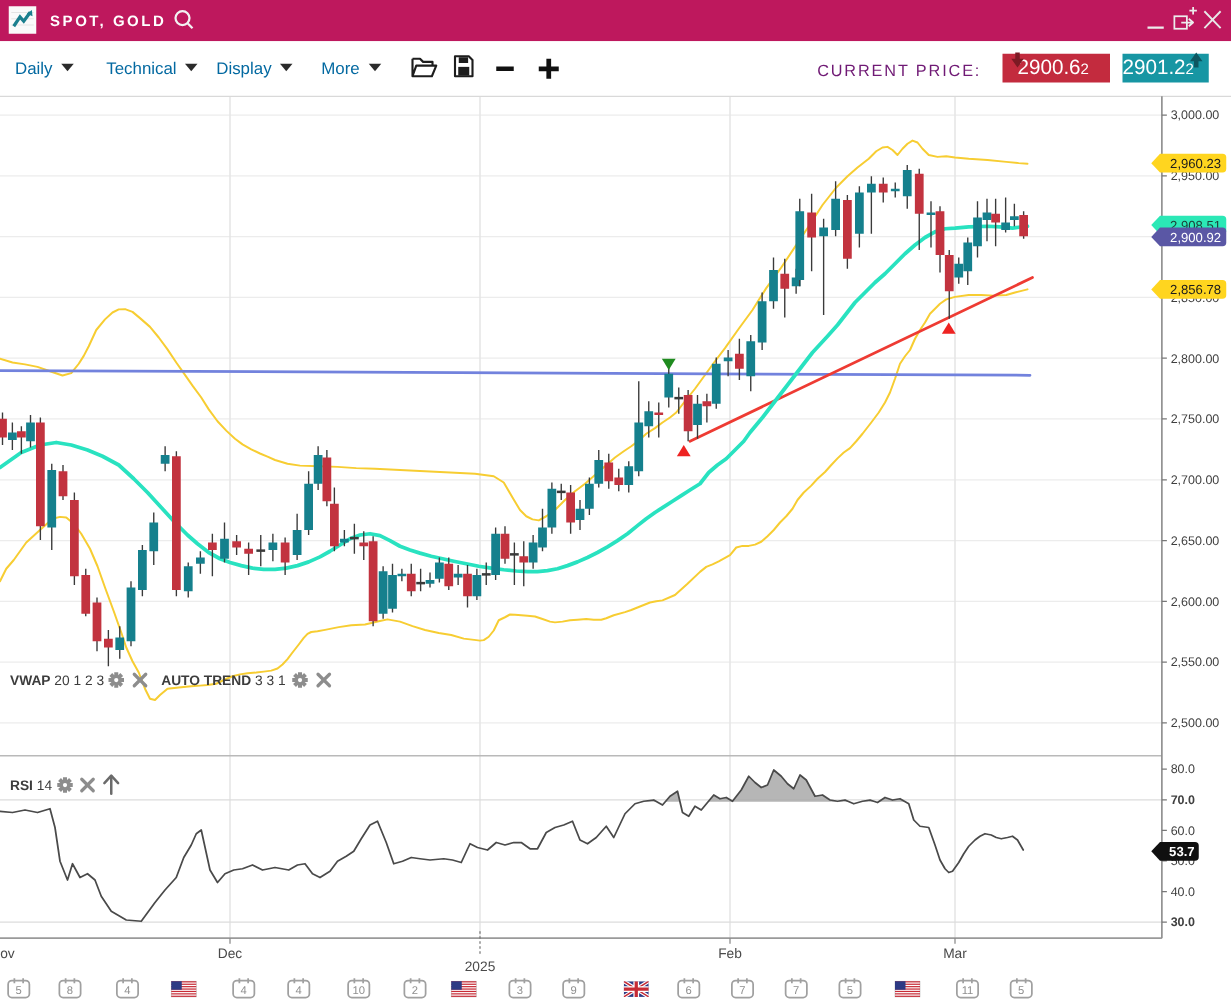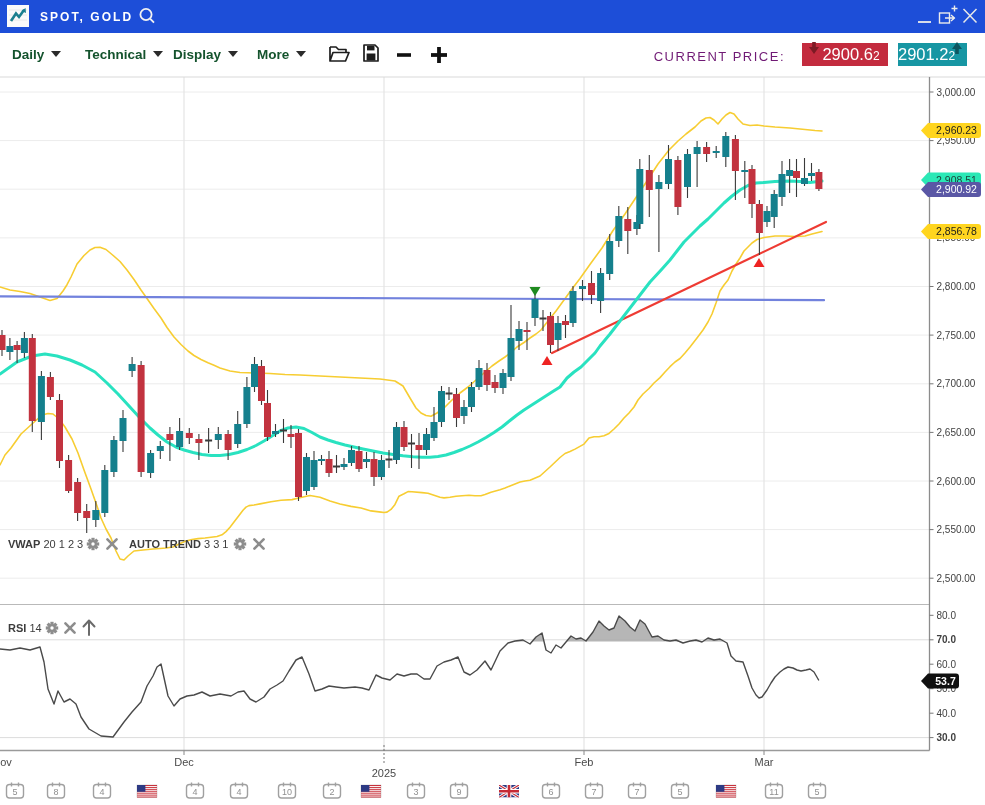"SPOT, GOLD" .titlebar { background: #1d4ed8 -> #be185d }
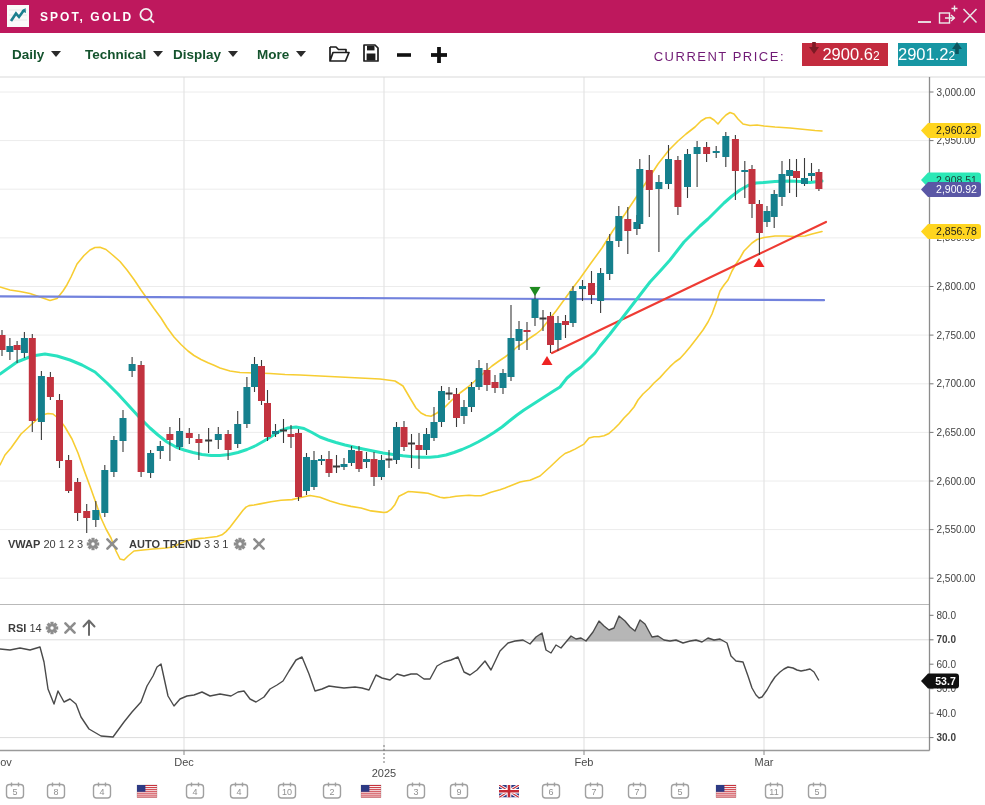"Daily" .menu { color: #14532d -> #0369a1; font-weight: bold -> normal }
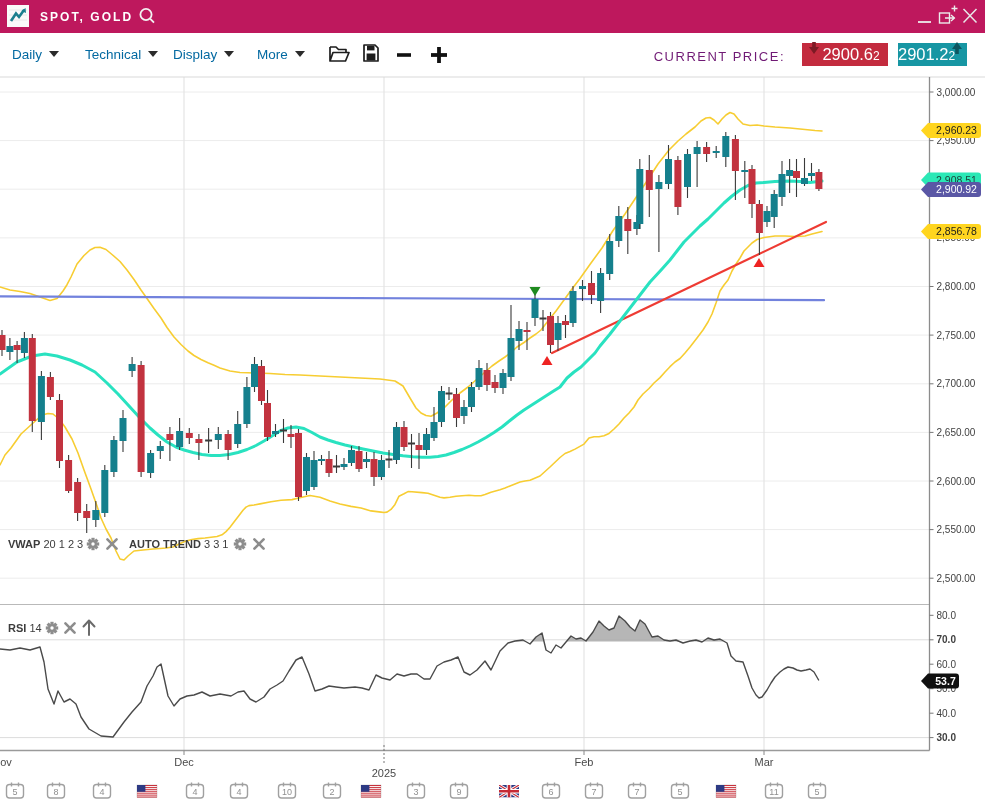"2900.62" .pricebox { text-align: center -> none }
